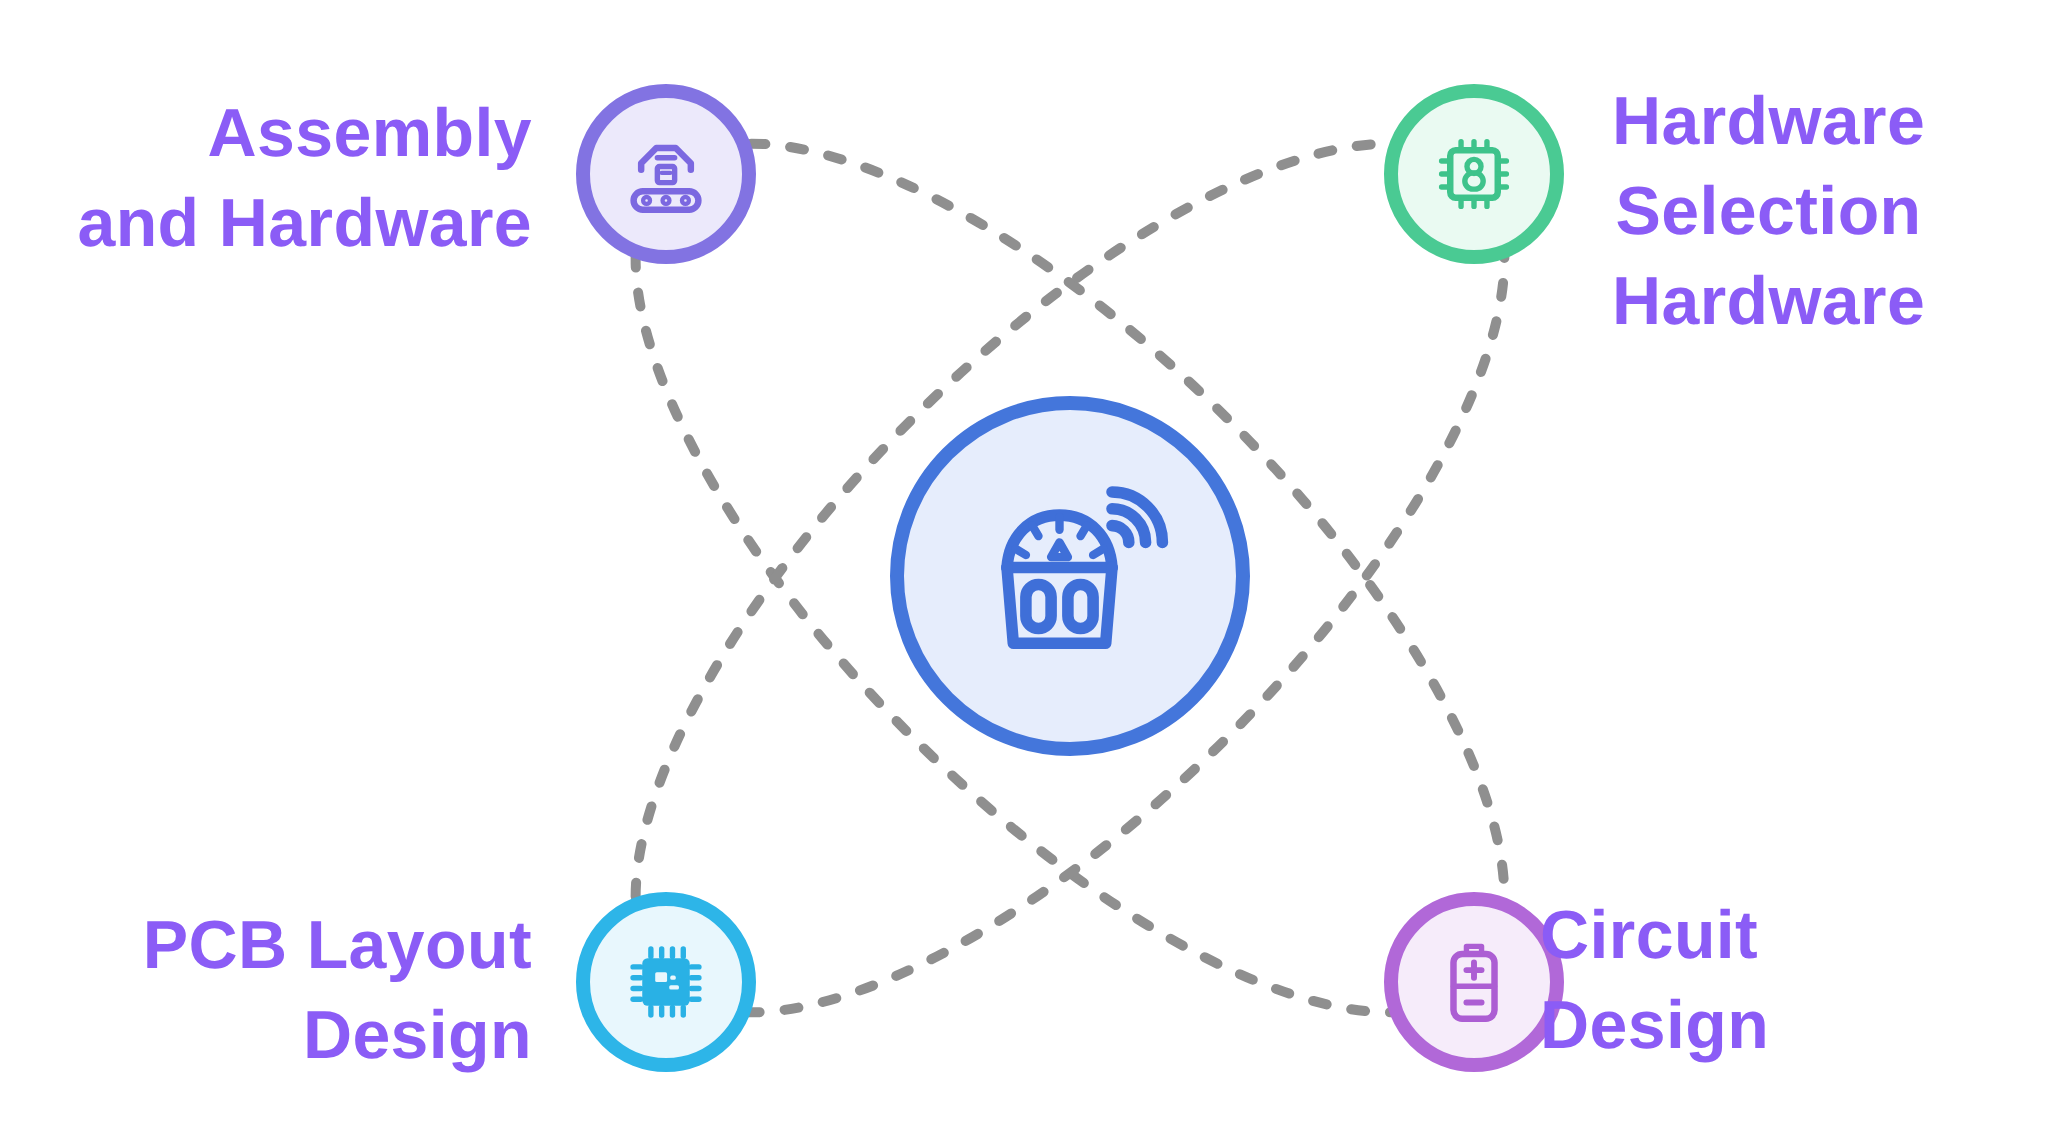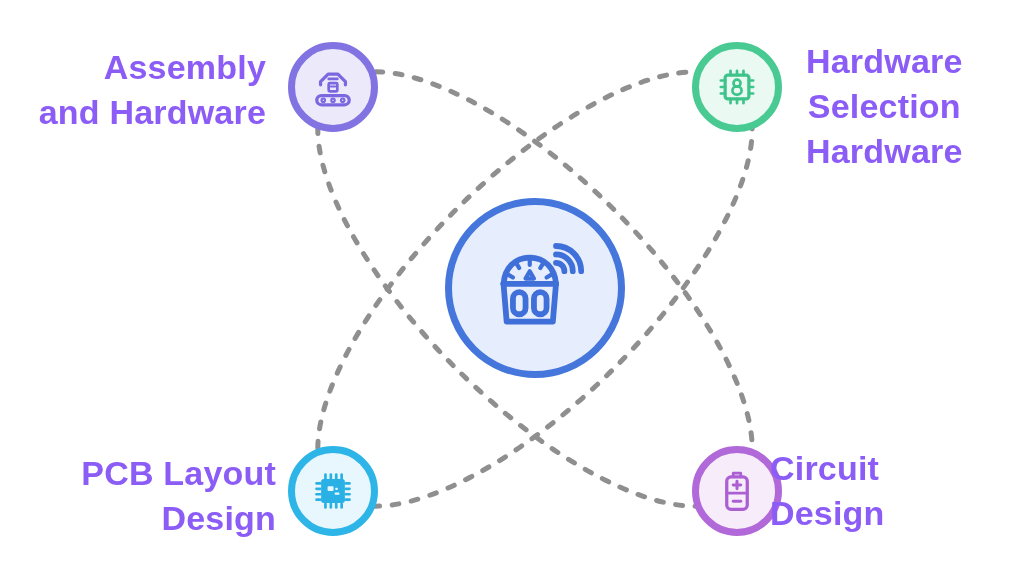"PCB Layout" .label-bl { padding-left: 10px -> none }
